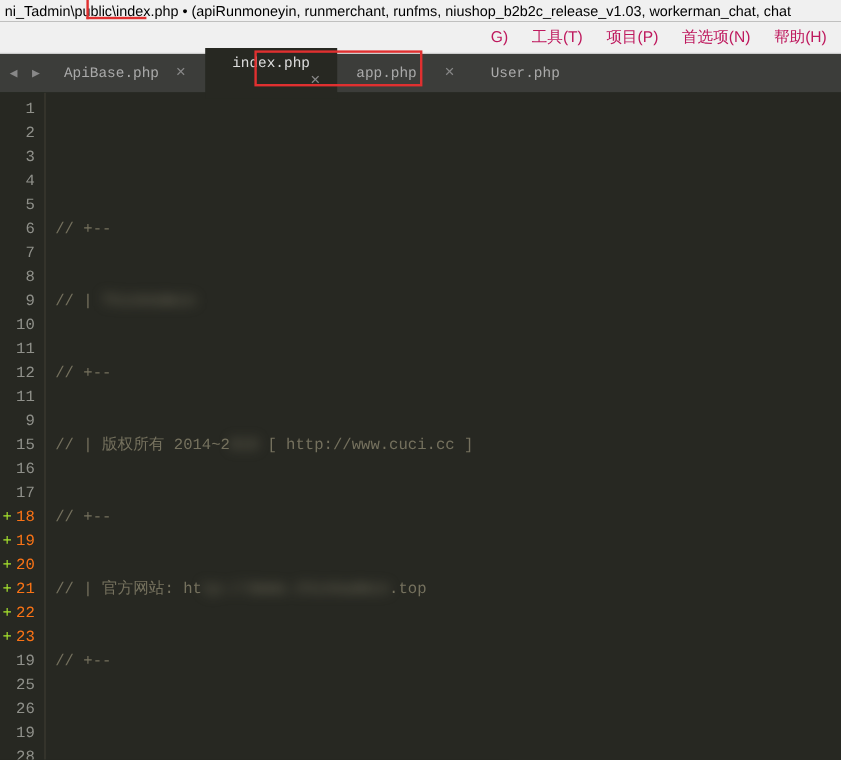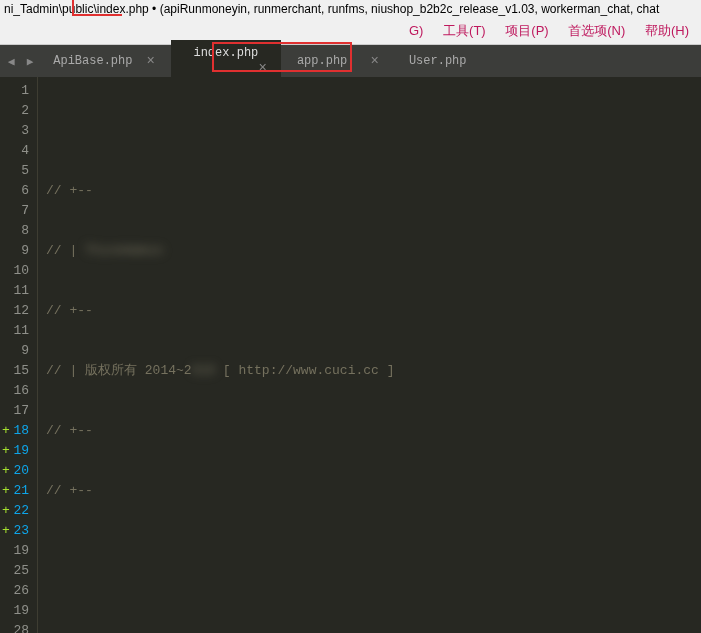"18" .gutter-mod { color: #0ea5e9 -> #f97316 }
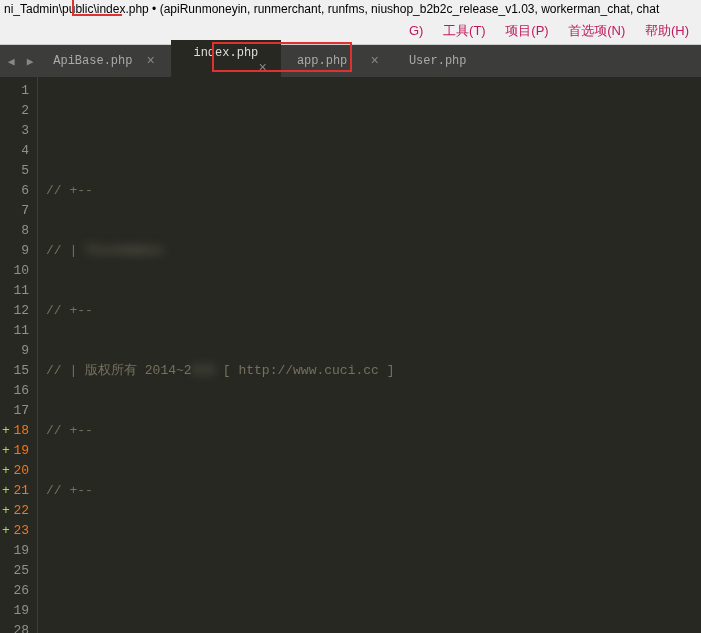"// | 官方网站: ht .top" div.code-line { html: none -> <div><span>// | 官方网站: ht</span><span>tp://demo.thinkadmin</span><span>.top</span></div> }
